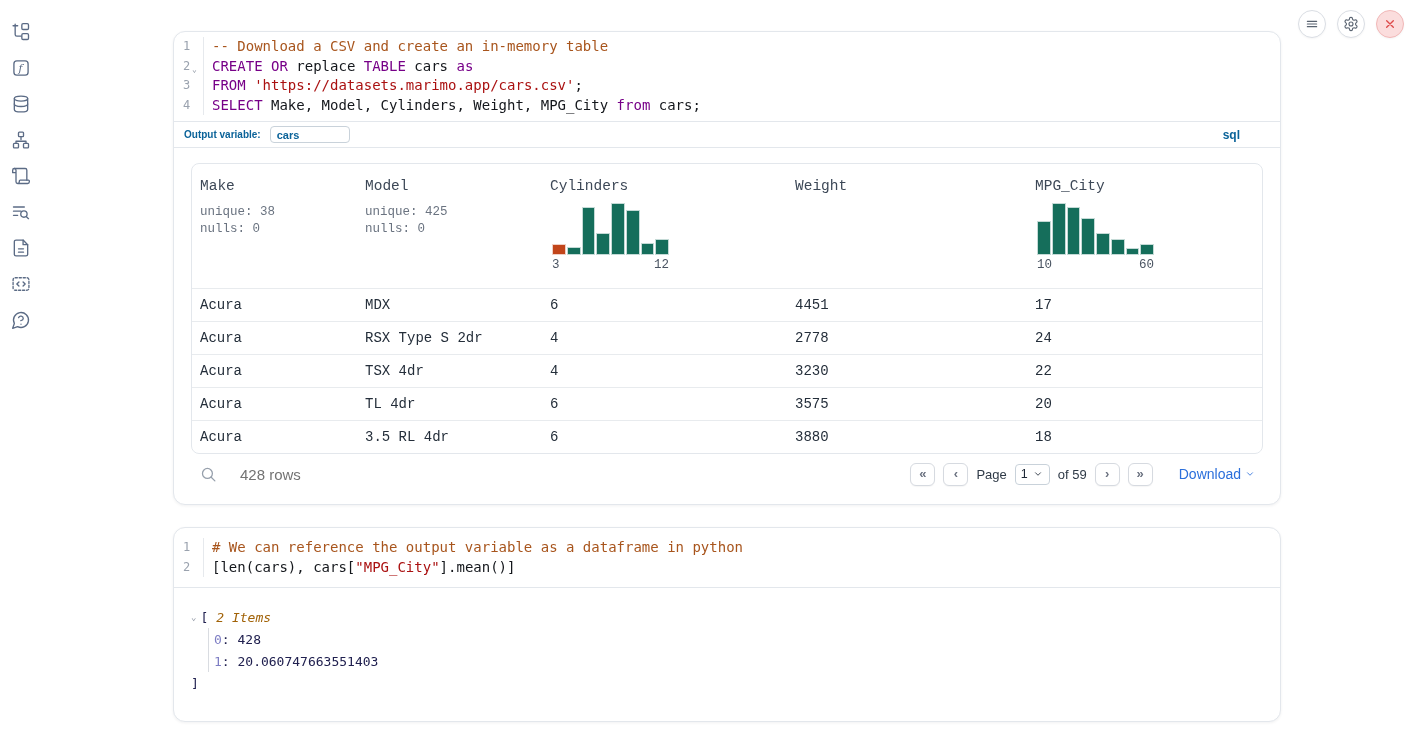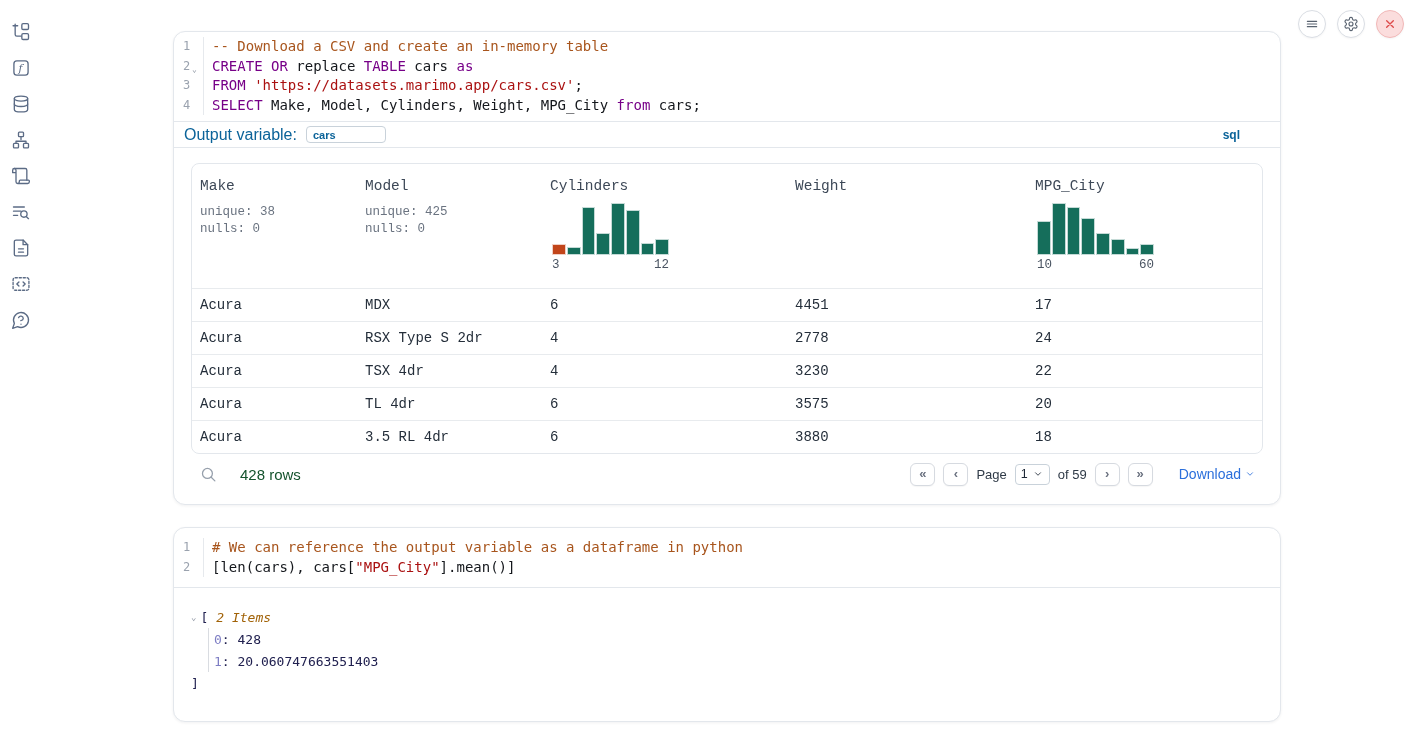"Output variable:" .outvar-label { font-size: 16px -> 10px; font-weight: normal -> bold }
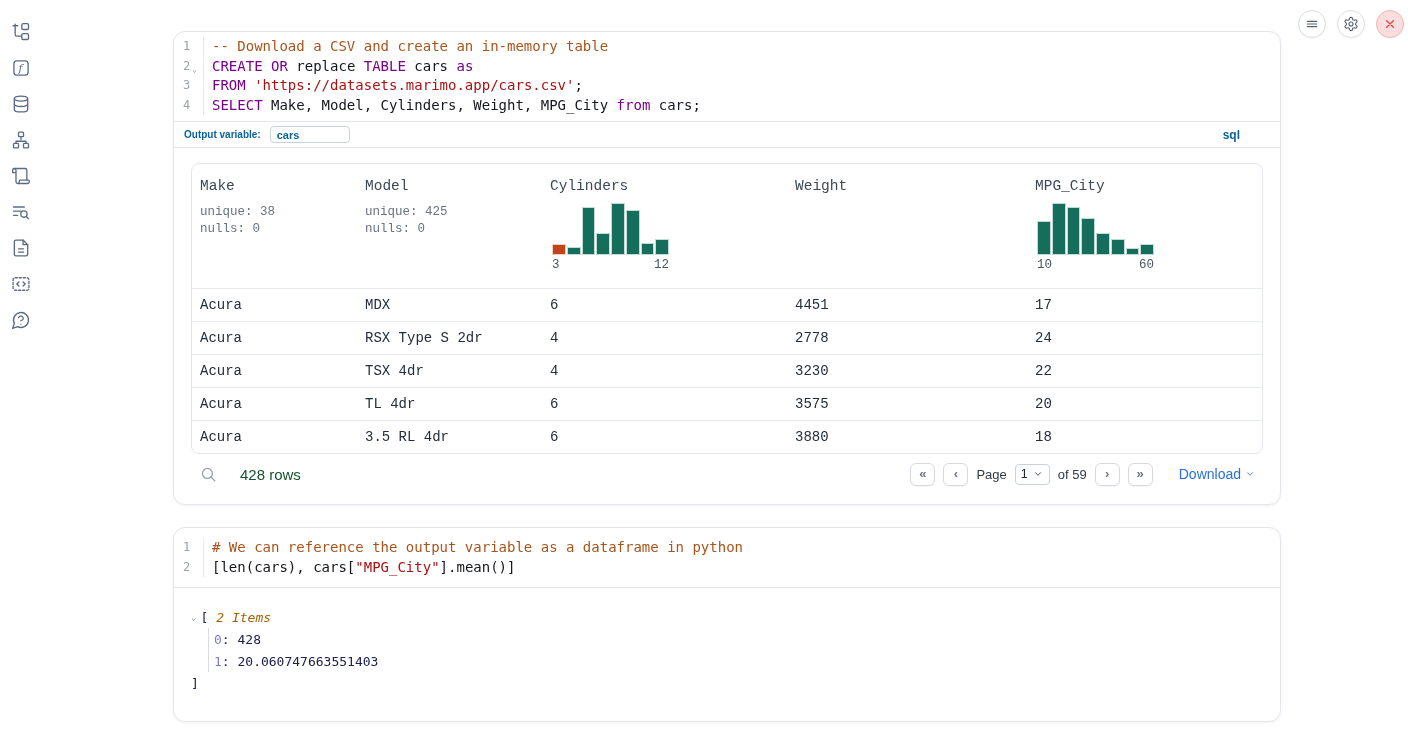"428 rows" .row-count { color: #14532d -> #737373 }
